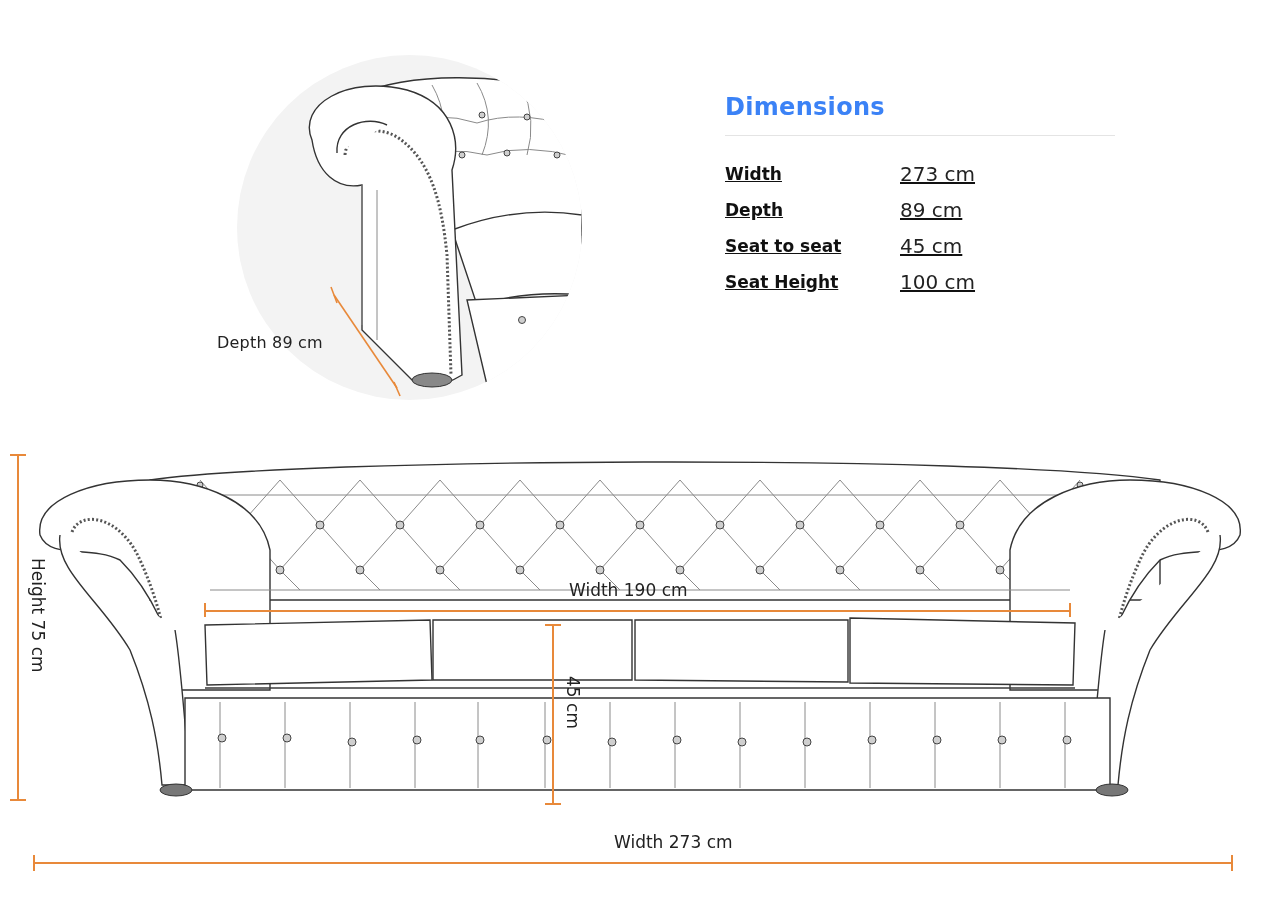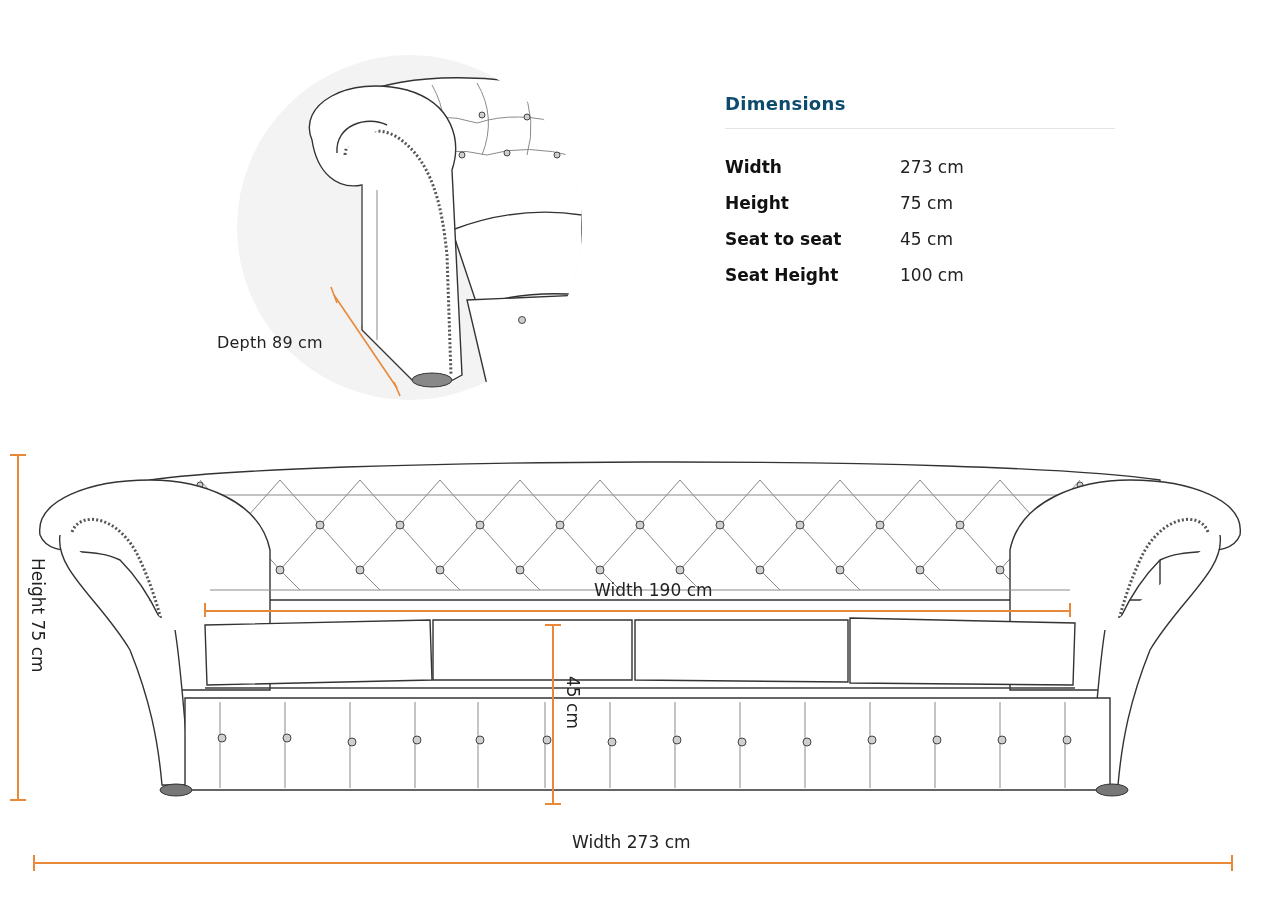"Dimensions" .dims-title { color: #0c4a6e -> #3b82f6; font-size: 18px -> 24px }
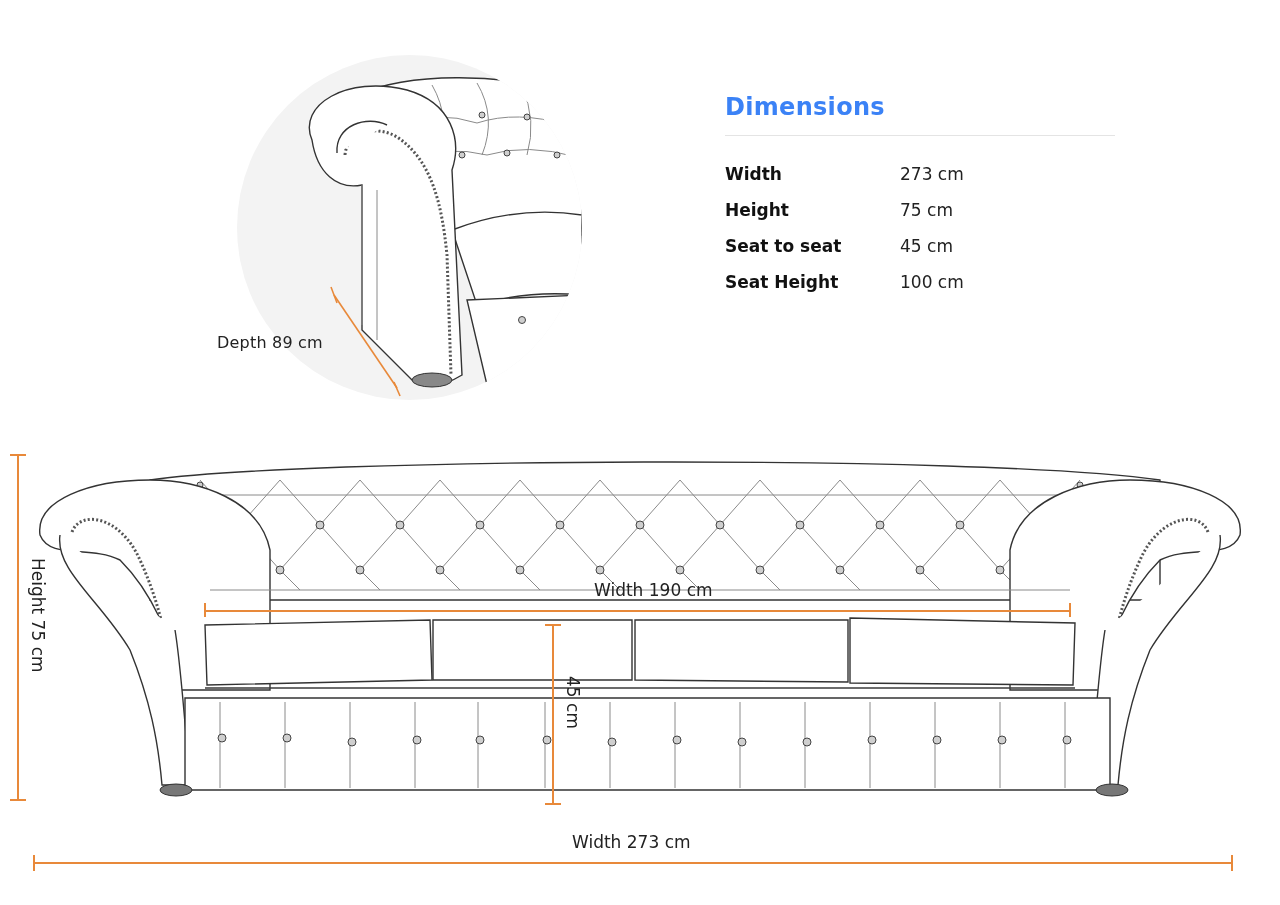"Width" .dims-row { text-decoration: none -> underline }
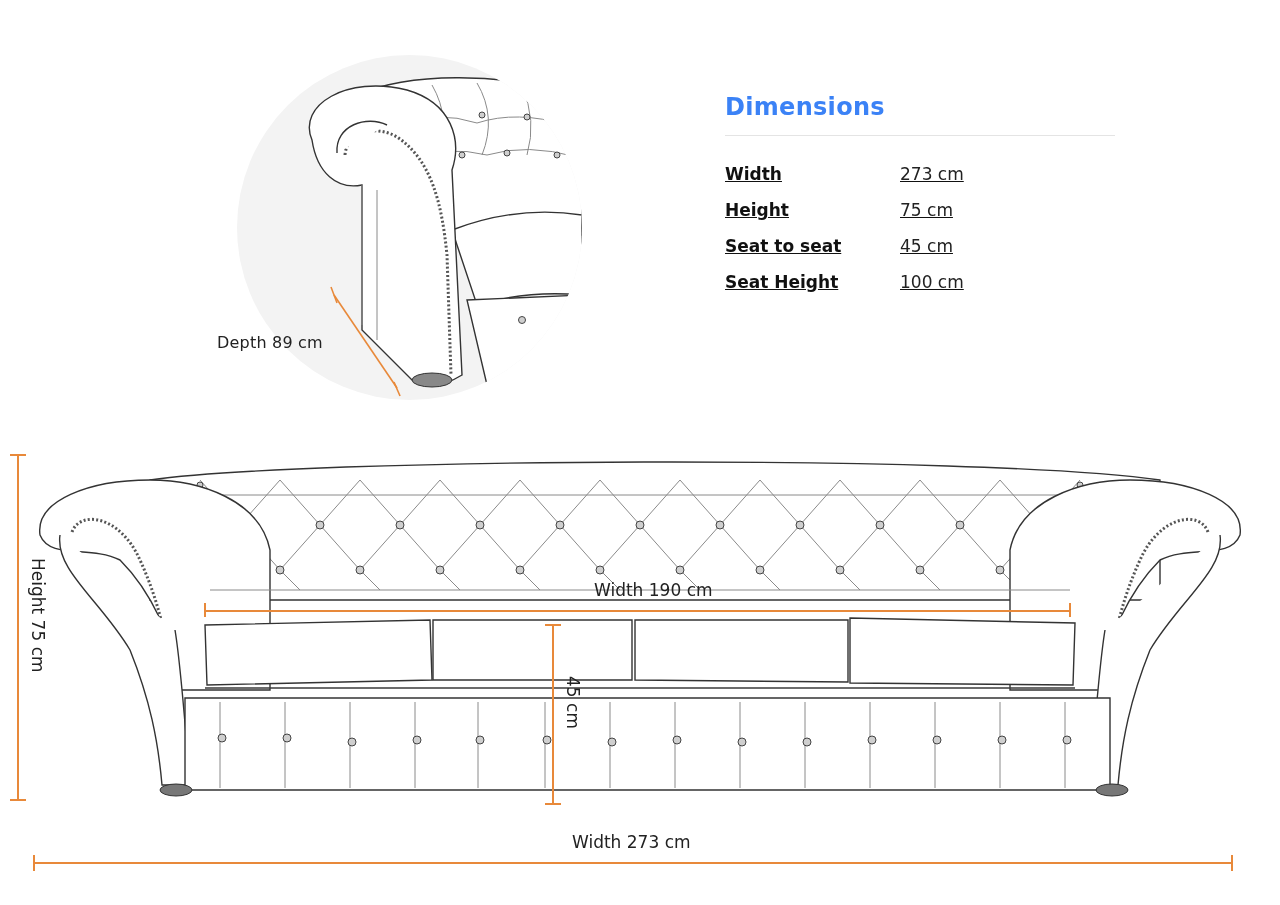"273 cm" .dims-val { font-size: 17px -> 20px }
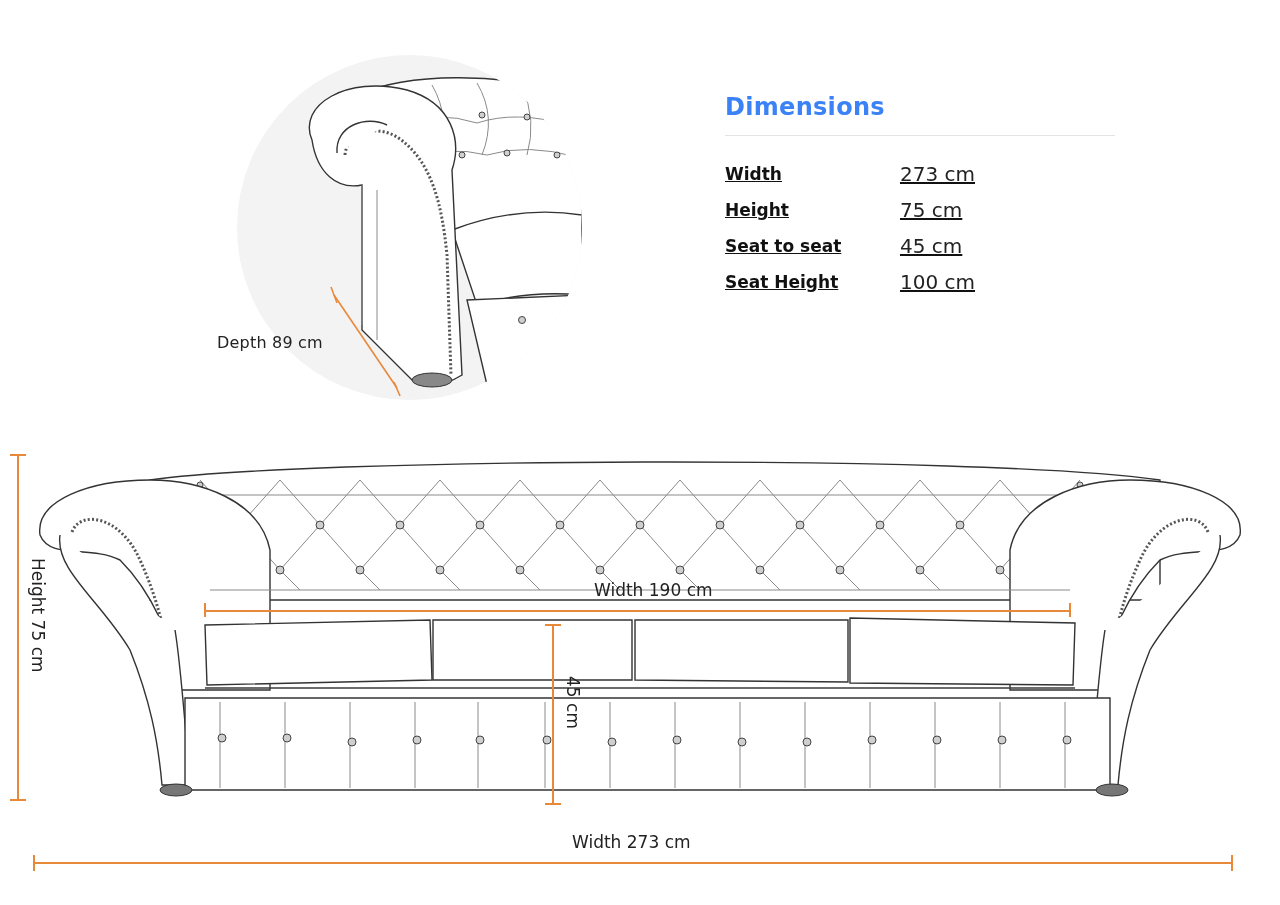"Depth" div.dims-row { html: none -> <div> <div>Depth</div> <div>89 cm</div> </div> }
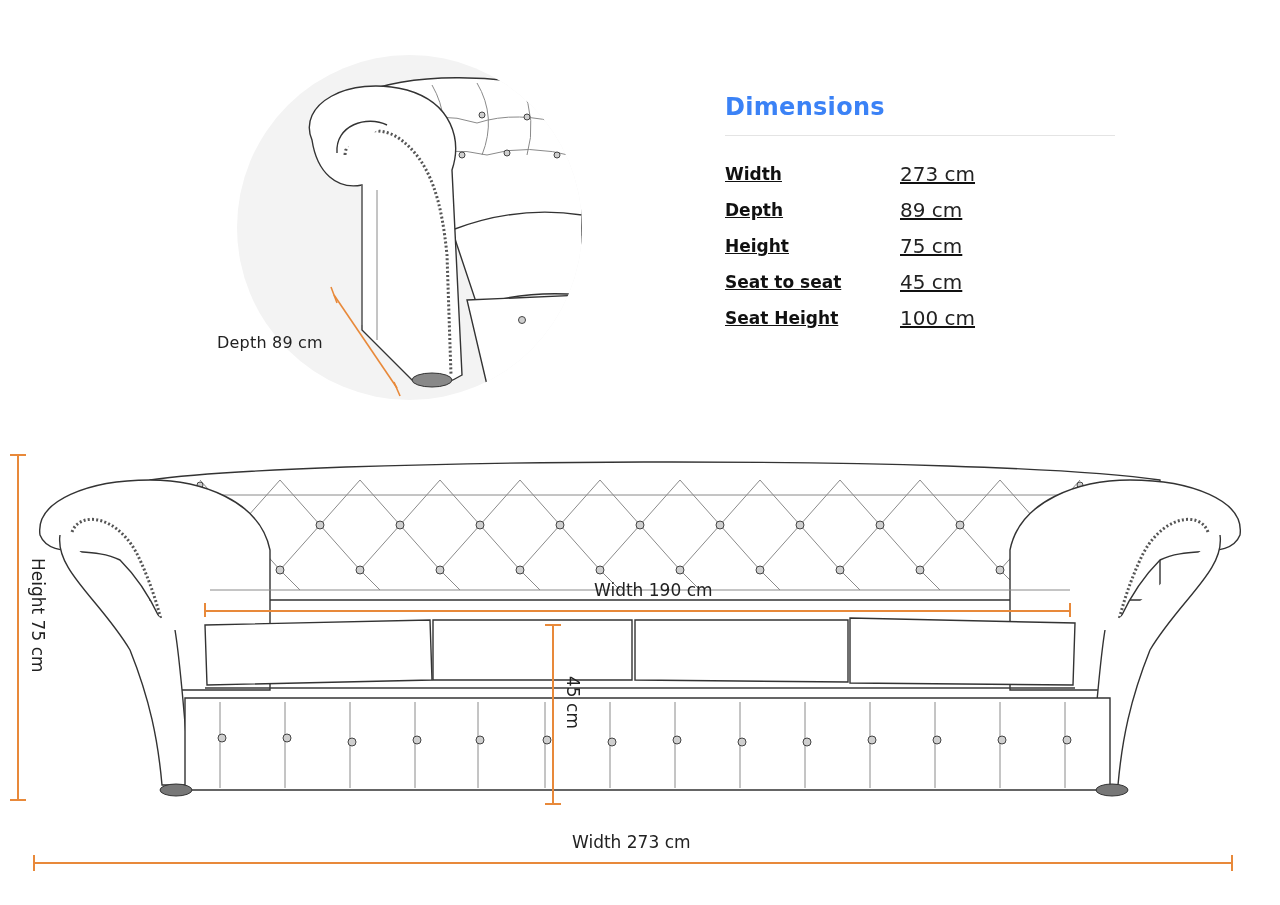"Height" div.dims-row { html: <div> <div>Height</div> <div>75 cm</div> </div> -> none }
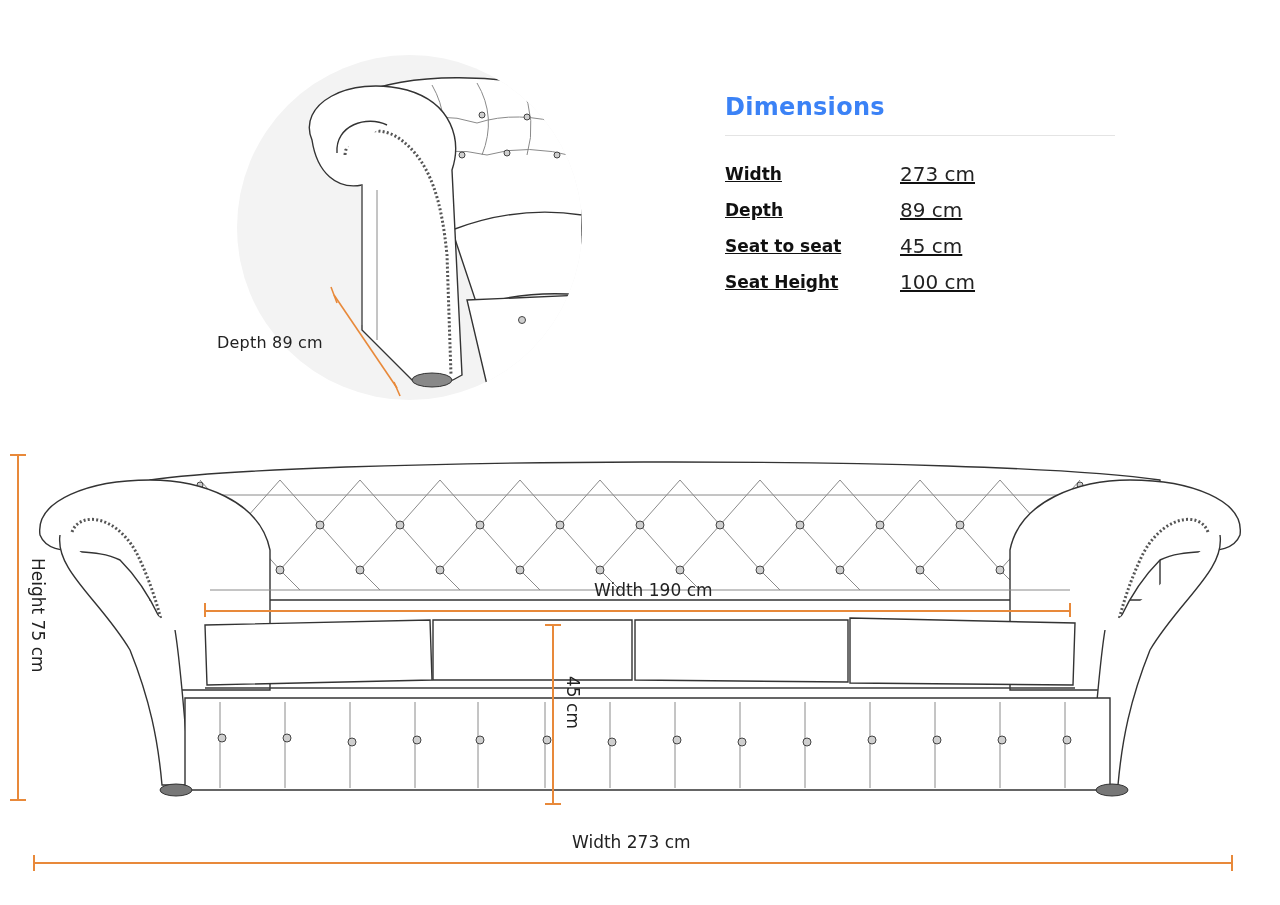"Width 190 cm" div.abs { left: 594px -> 569px }
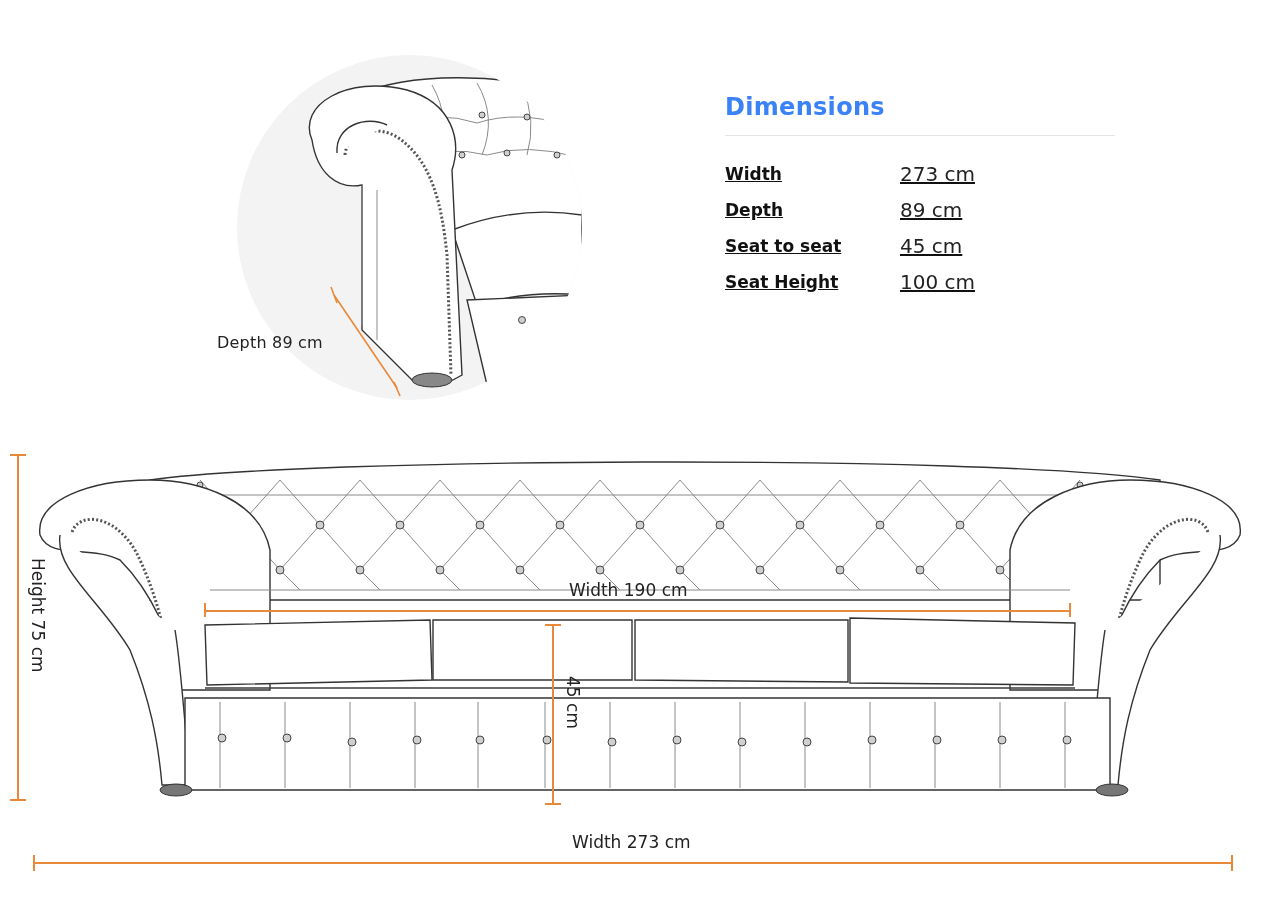"Width 273 cm" div.abs { left: 572px -> 614px }
